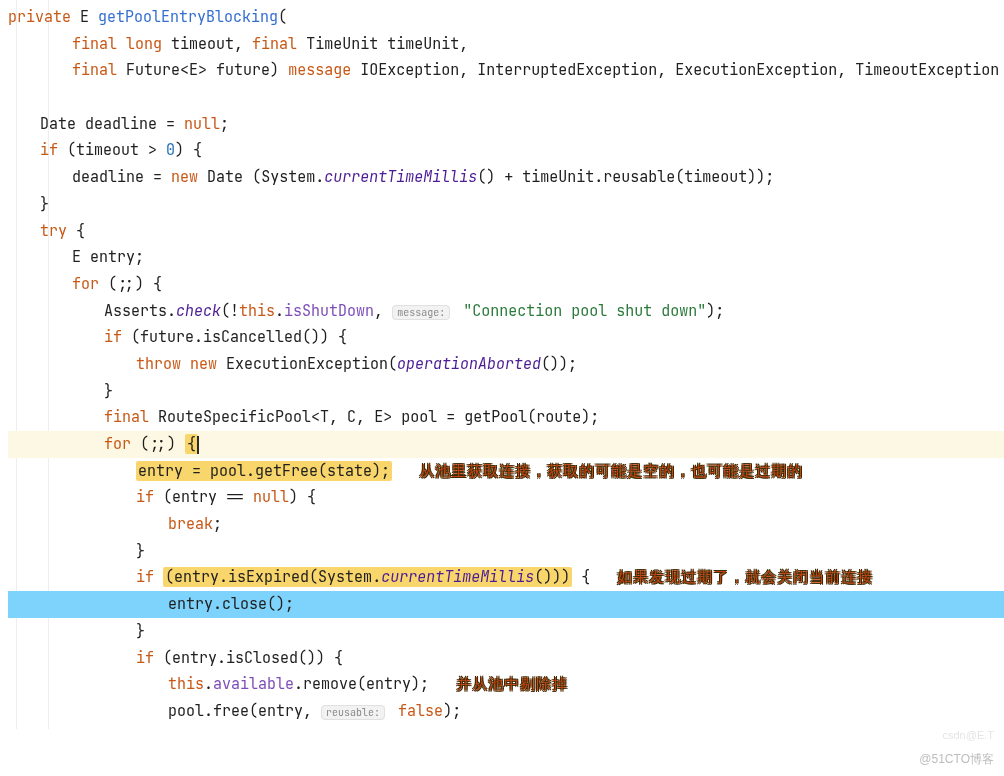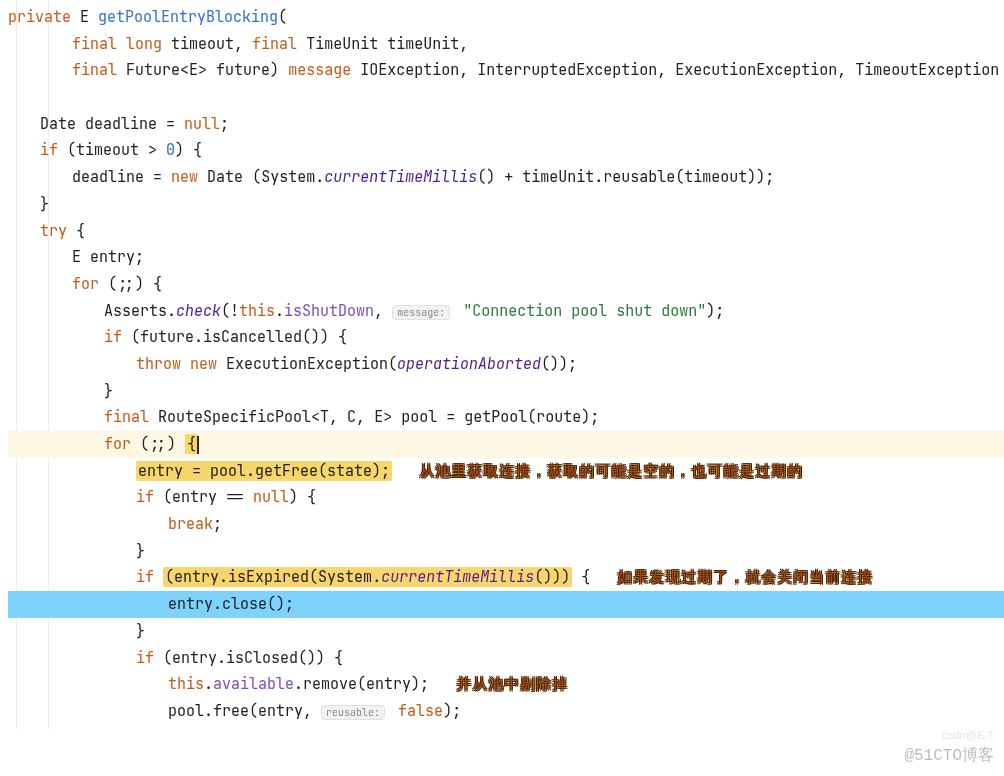"@51CTO博客" .watermark { font-family: Liberation Mono, monospace -> Liberation Sans, sans-serif; font-size: 16px -> 12px }
